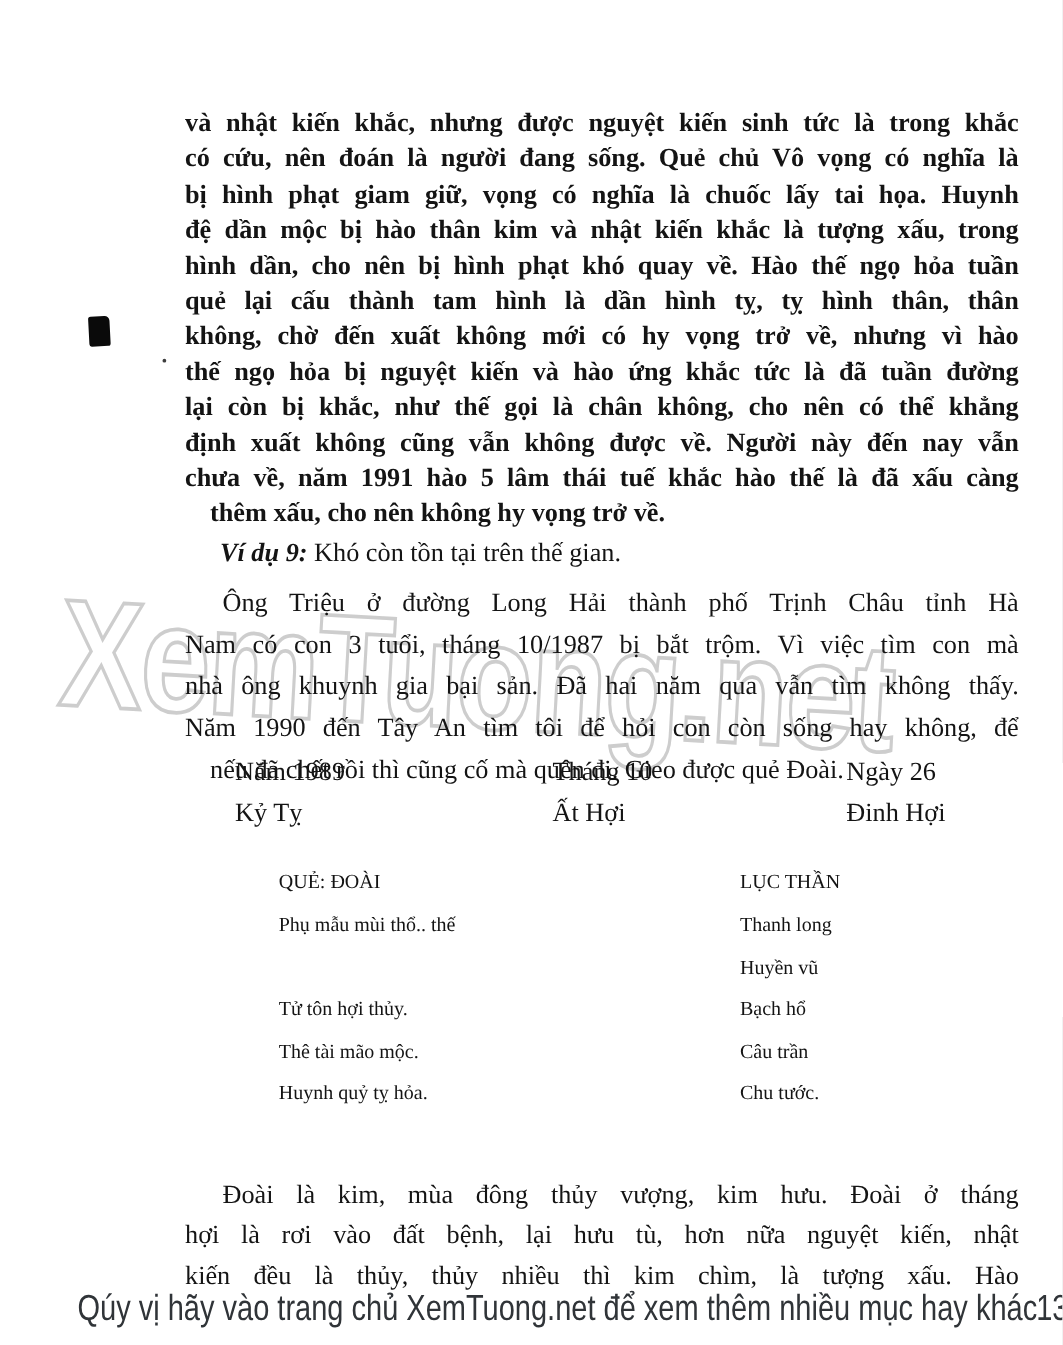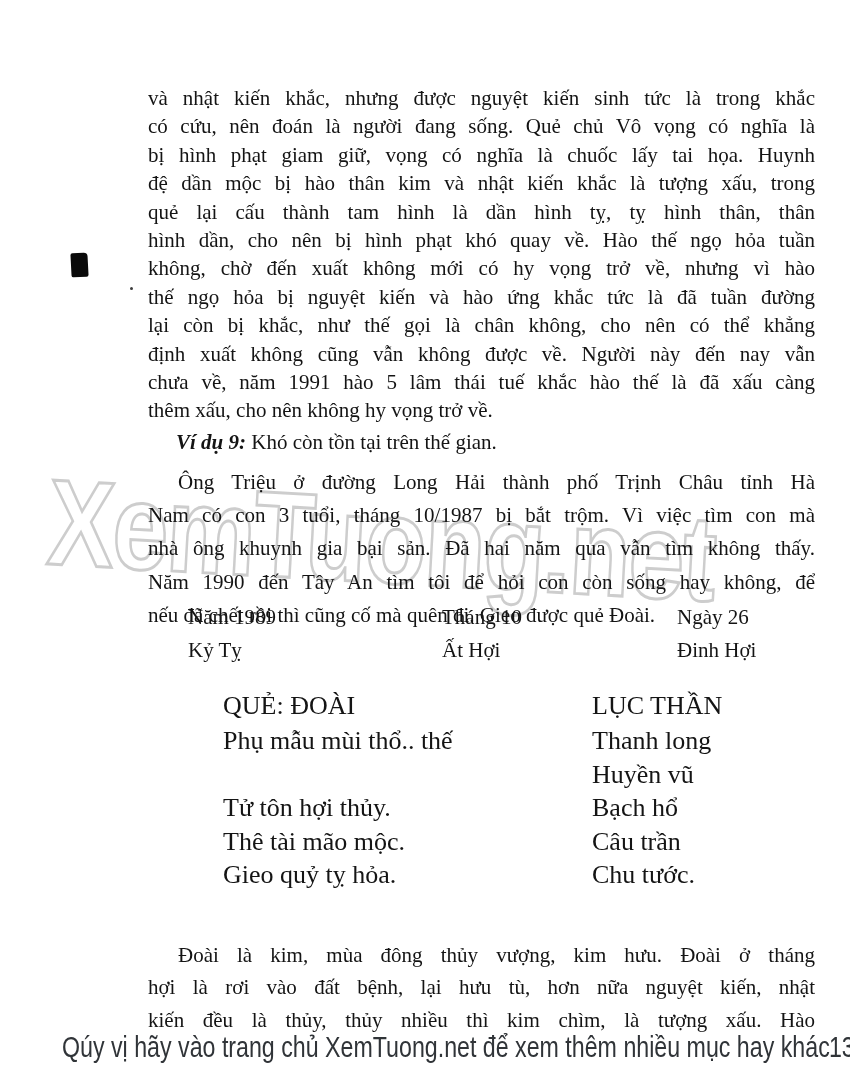"và nhật kiến khắc, nhưng" #para1 .line { font-weight: none -> bold }
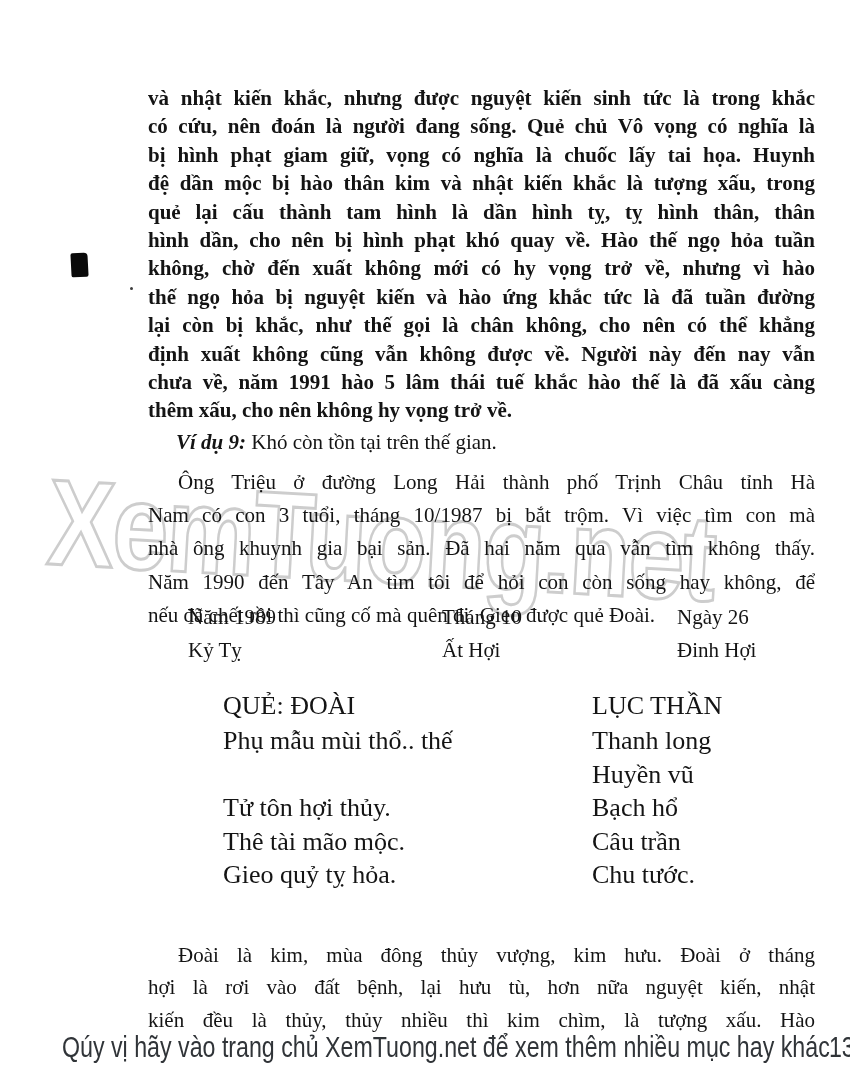"quẻ lại cấu thành tam" div.line { order: before "hình dần, cho nên bị" -> after "hình dần, cho nên bị" }
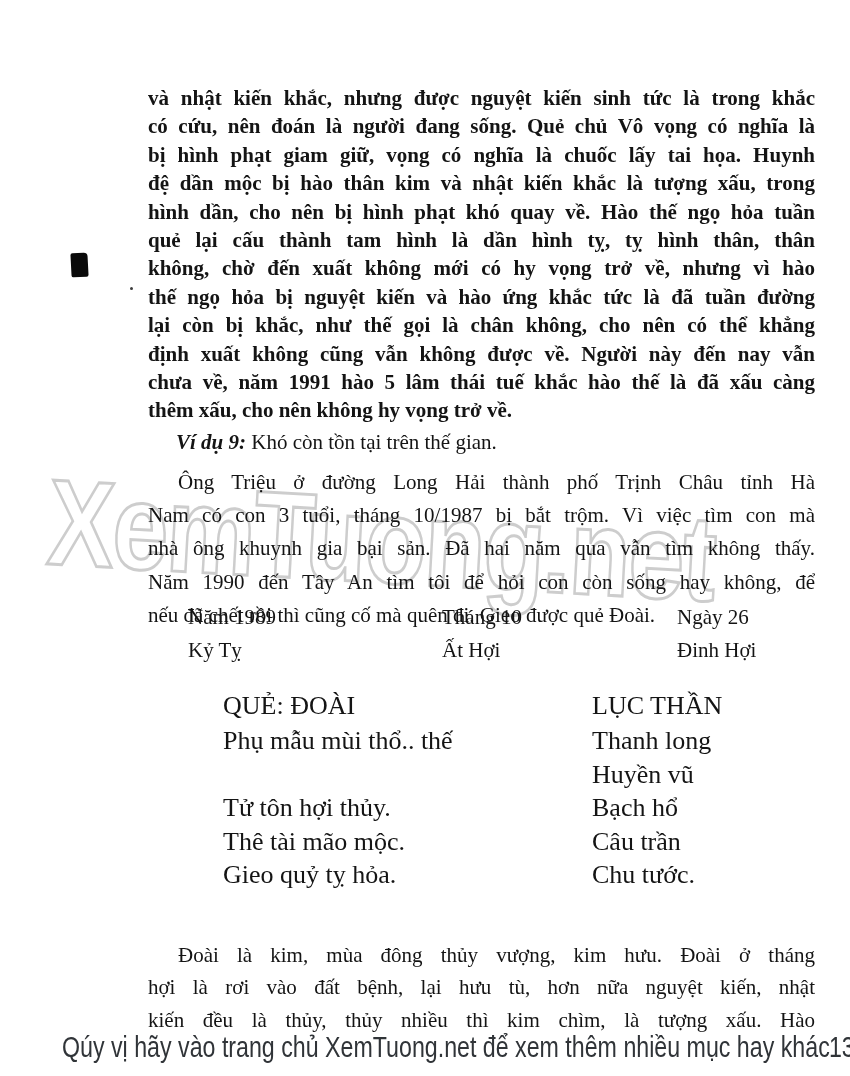"thêm xấu, cho nên không" .textblock .line.line-last { margin-left: none -> 20px }
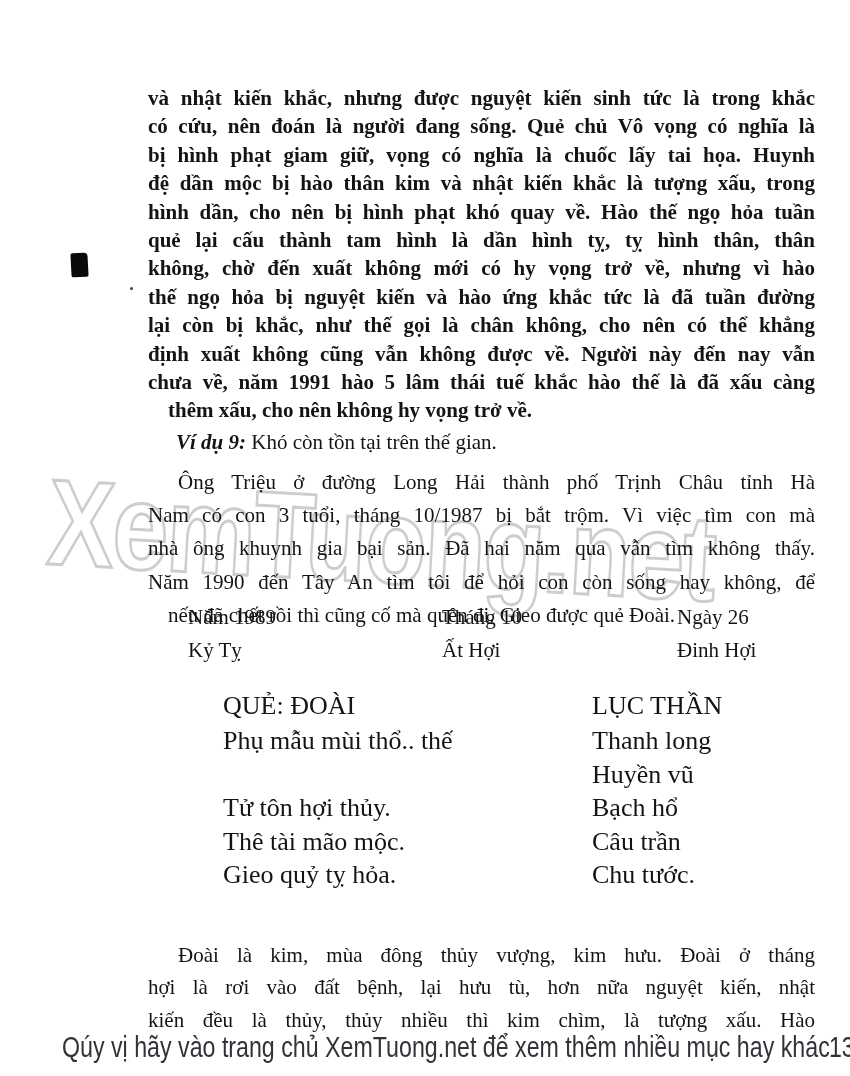"QUẺ: ĐOÀI" .hex-table { font-size: 26px -> 16px }
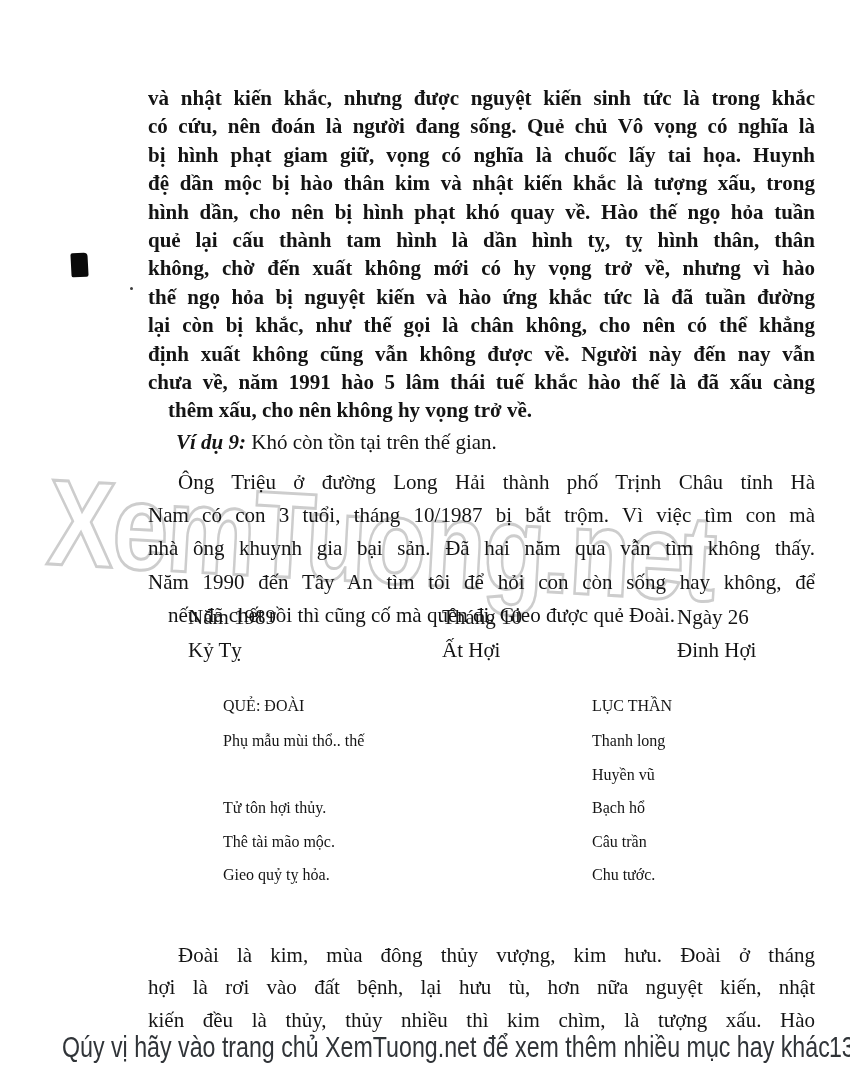"Gieo quỷ tỵ hỏa." span.hex-left { text: Gieo -> Huynh }
